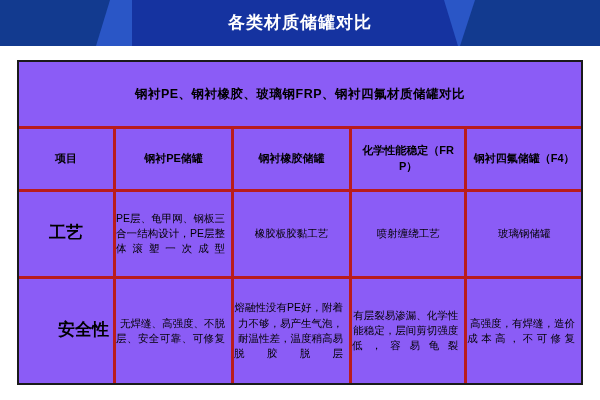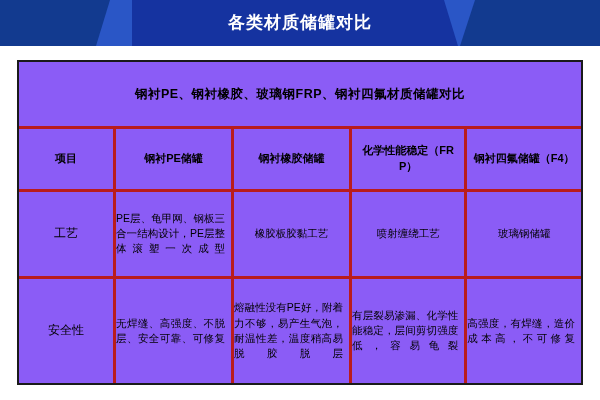"工艺" .col-label { font-size: 12px -> 17px; font-weight: normal -> bold }
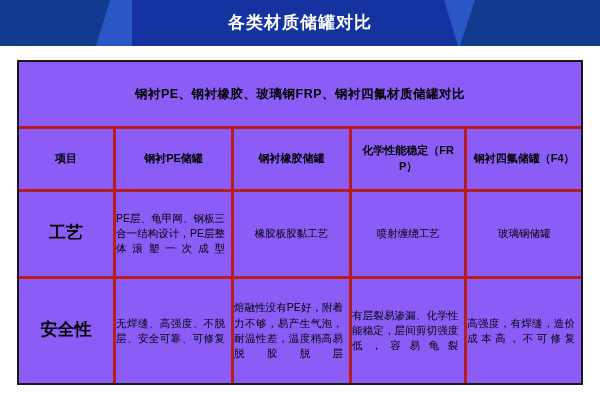"安全性" .r-safety td { text-align: none -> right }
